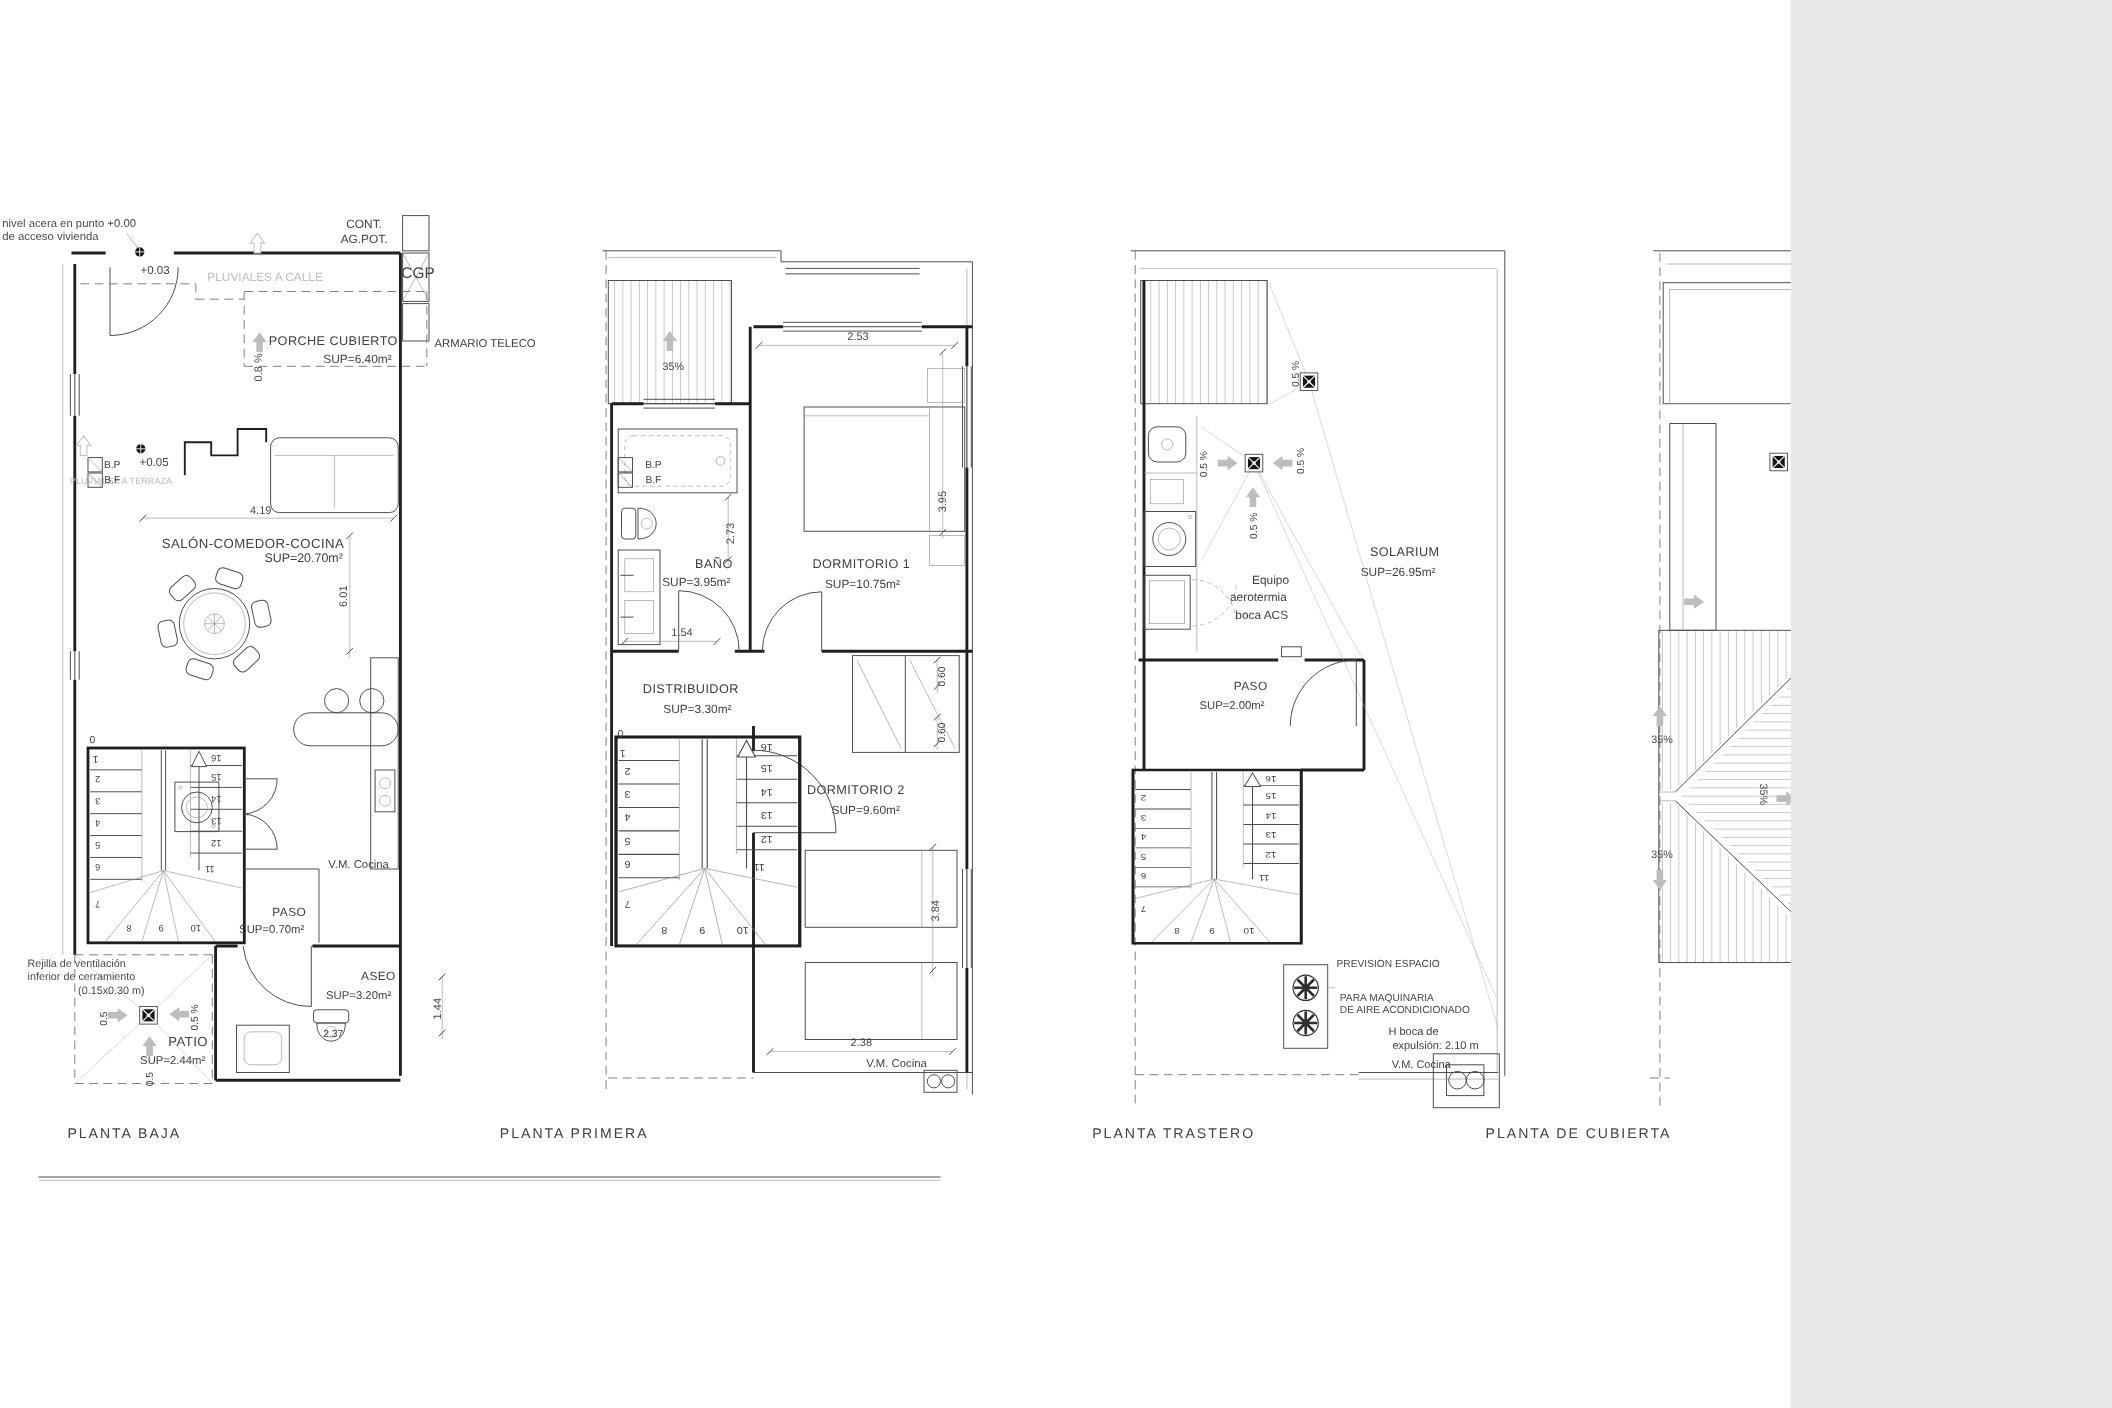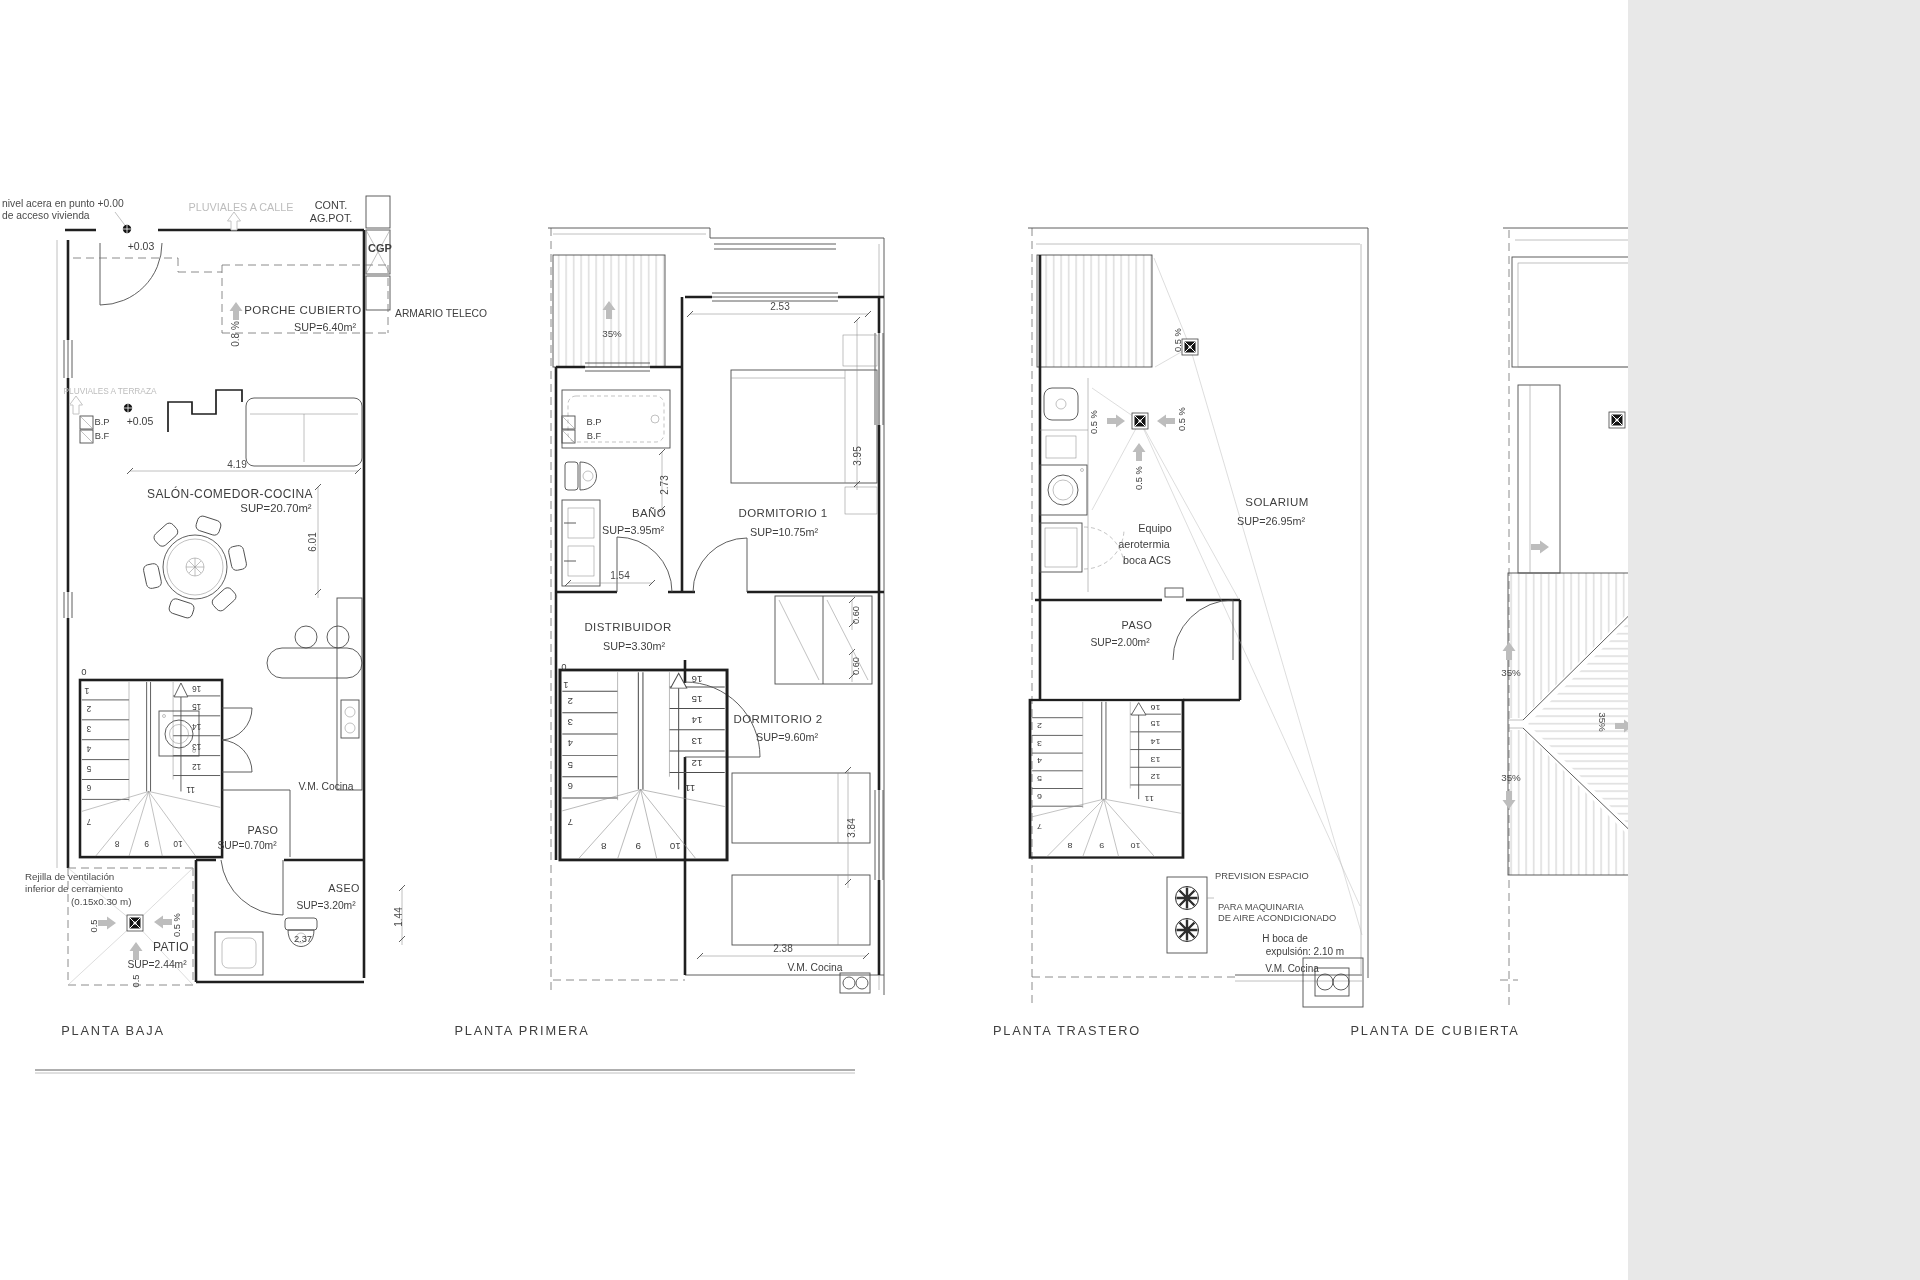"PLUVIALES A CALLE" .gray { margin-top: none -> 46px }
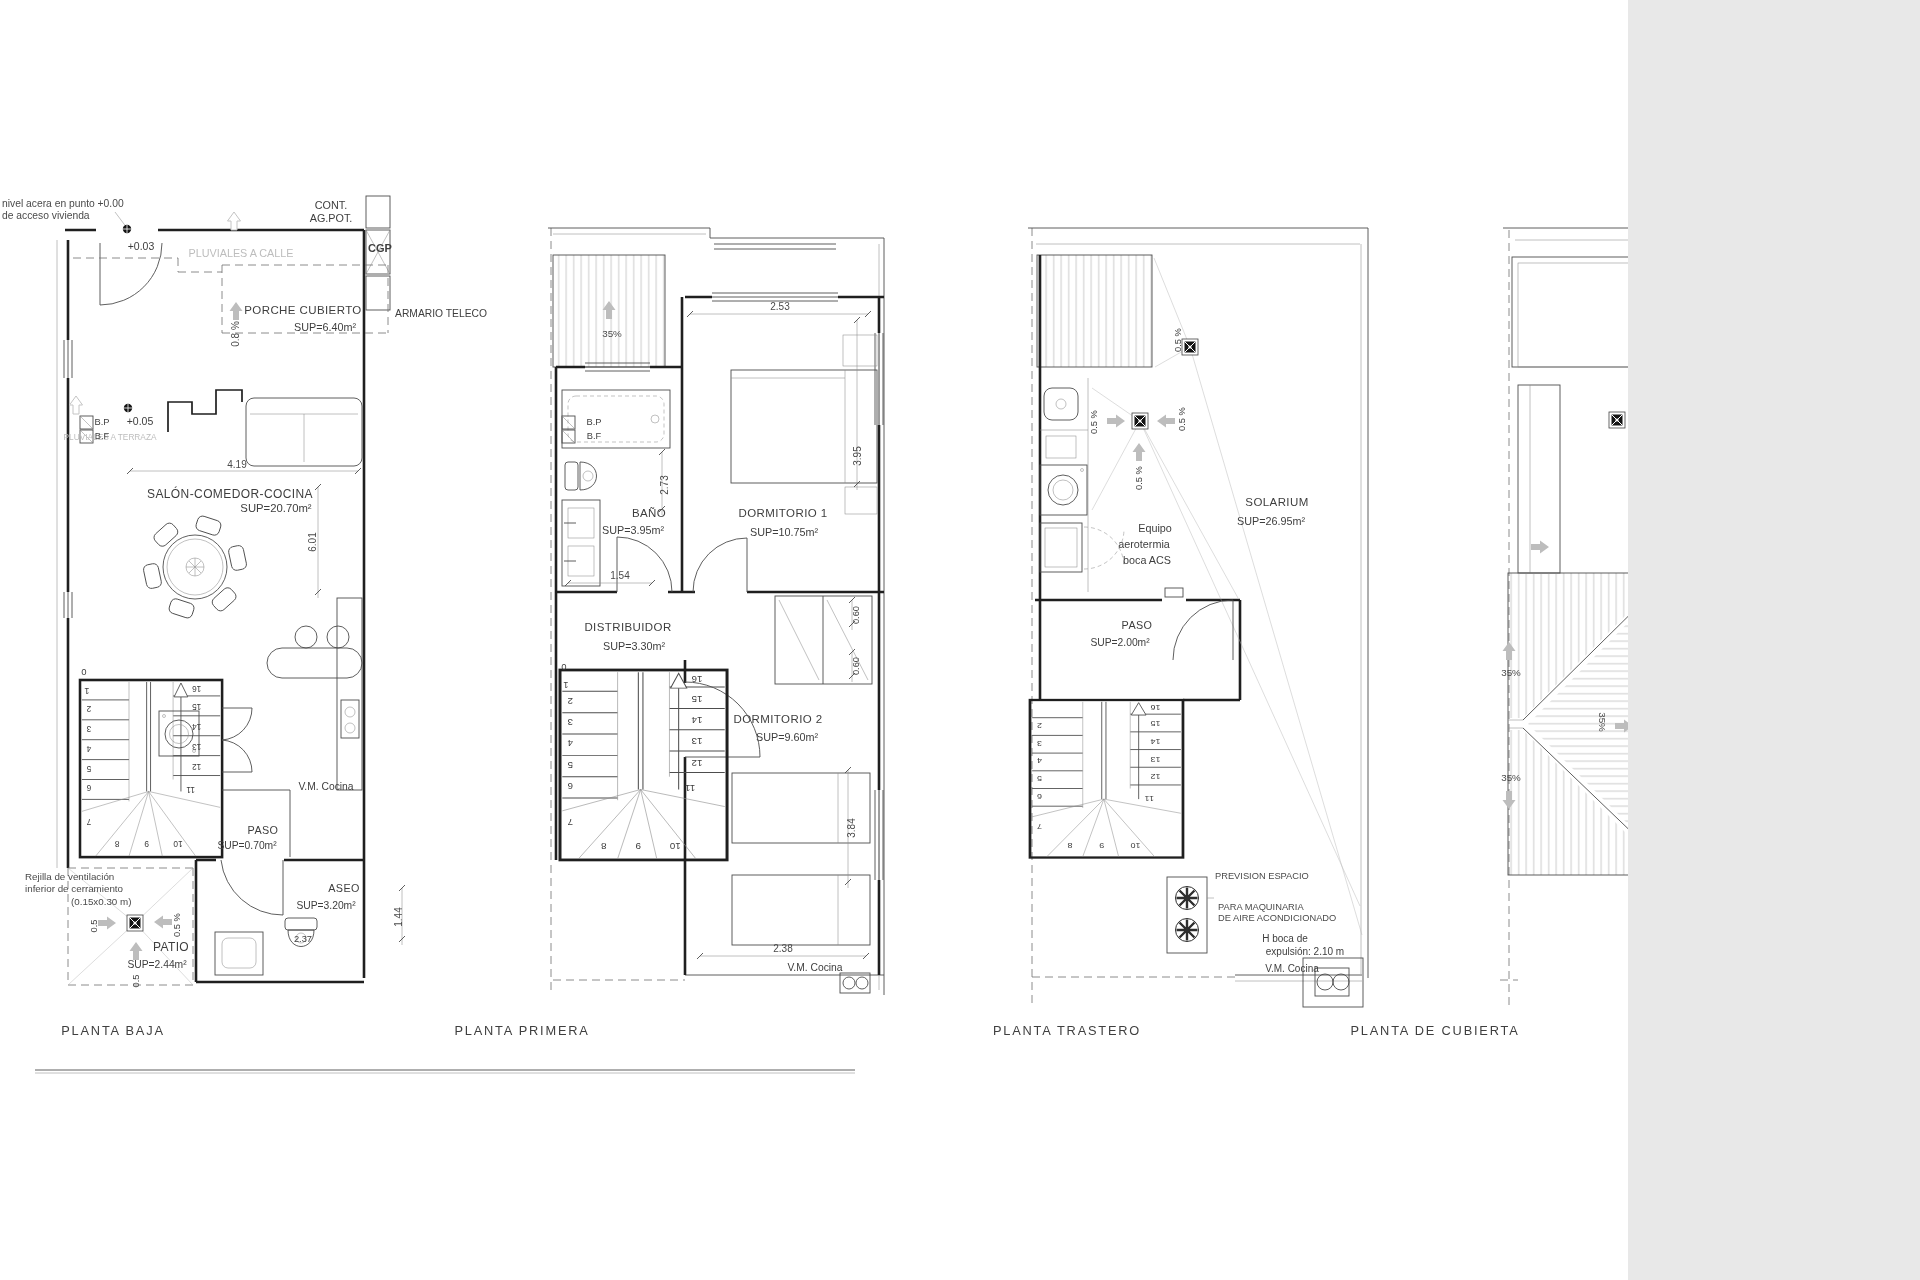"CGP" .xs { font-size: 11px -> 14px; font-weight: bold -> none }
